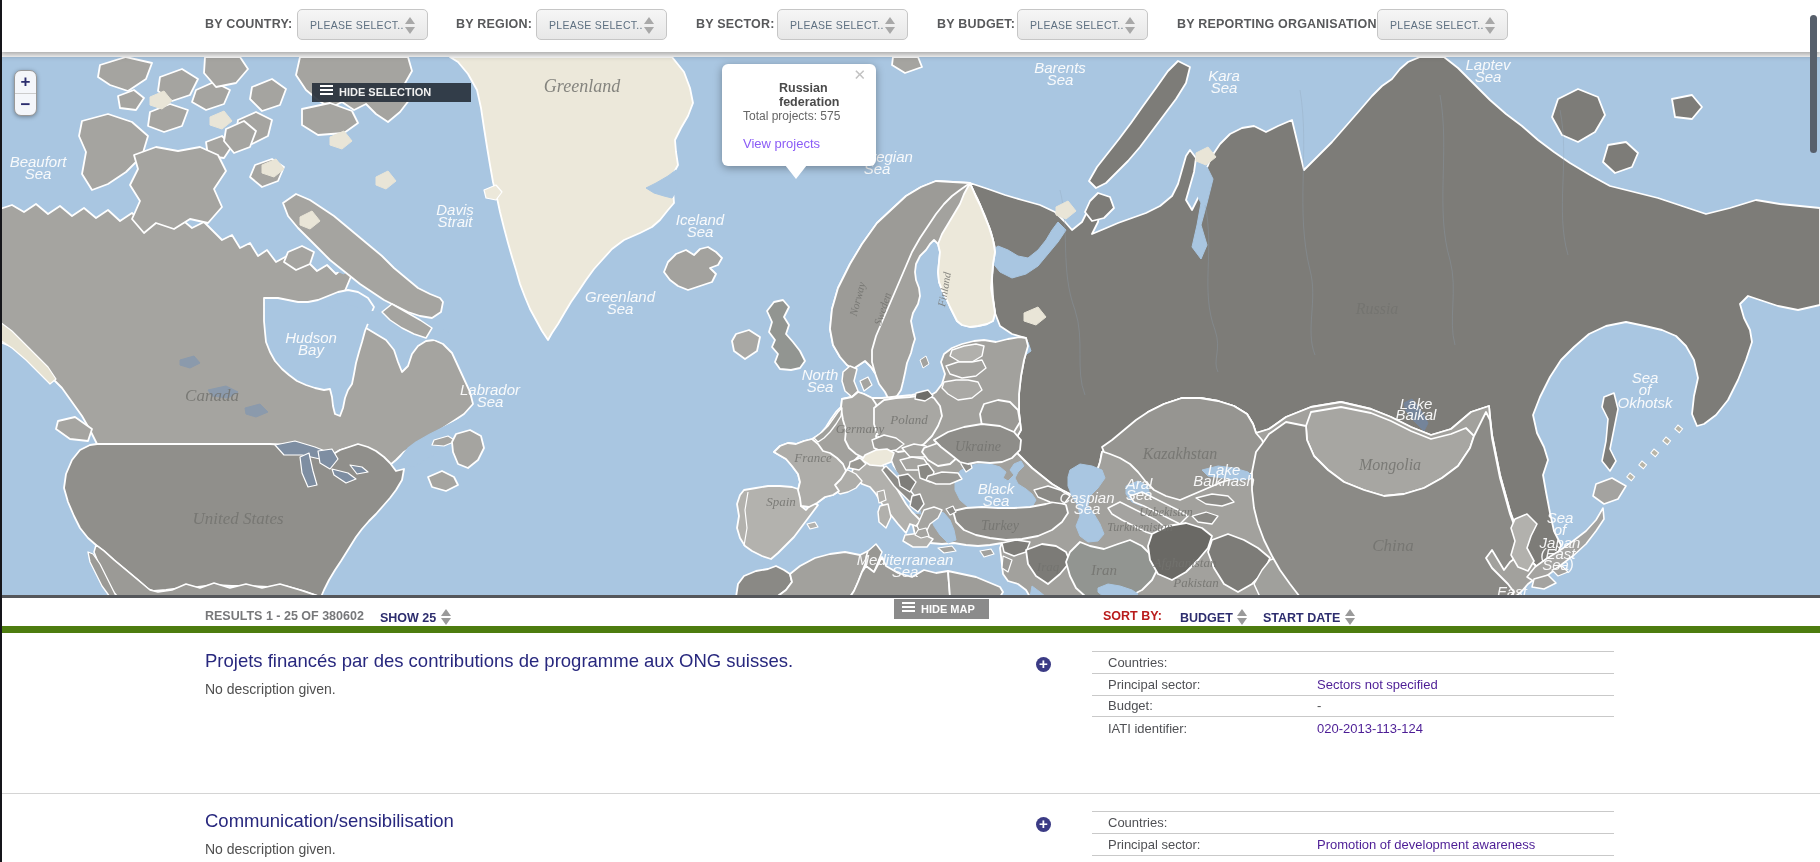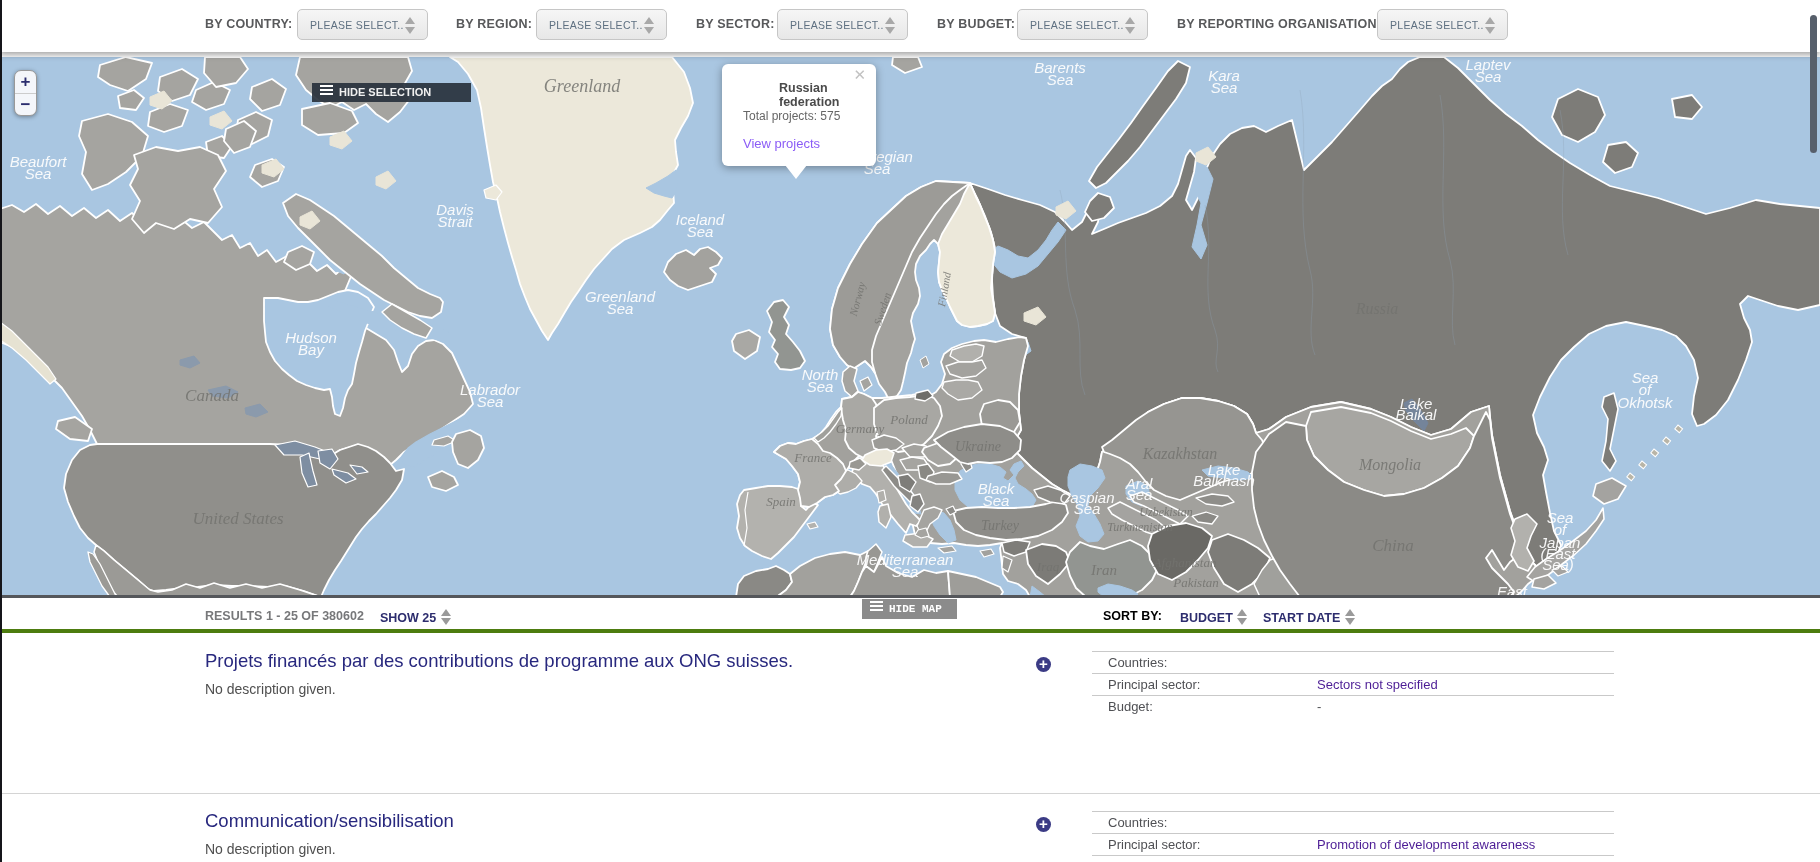"RESULTS 1 - 25 OF" #resbar { border-bottom: 4px solid #4d7c0f -> 7px solid #4d7c0f }
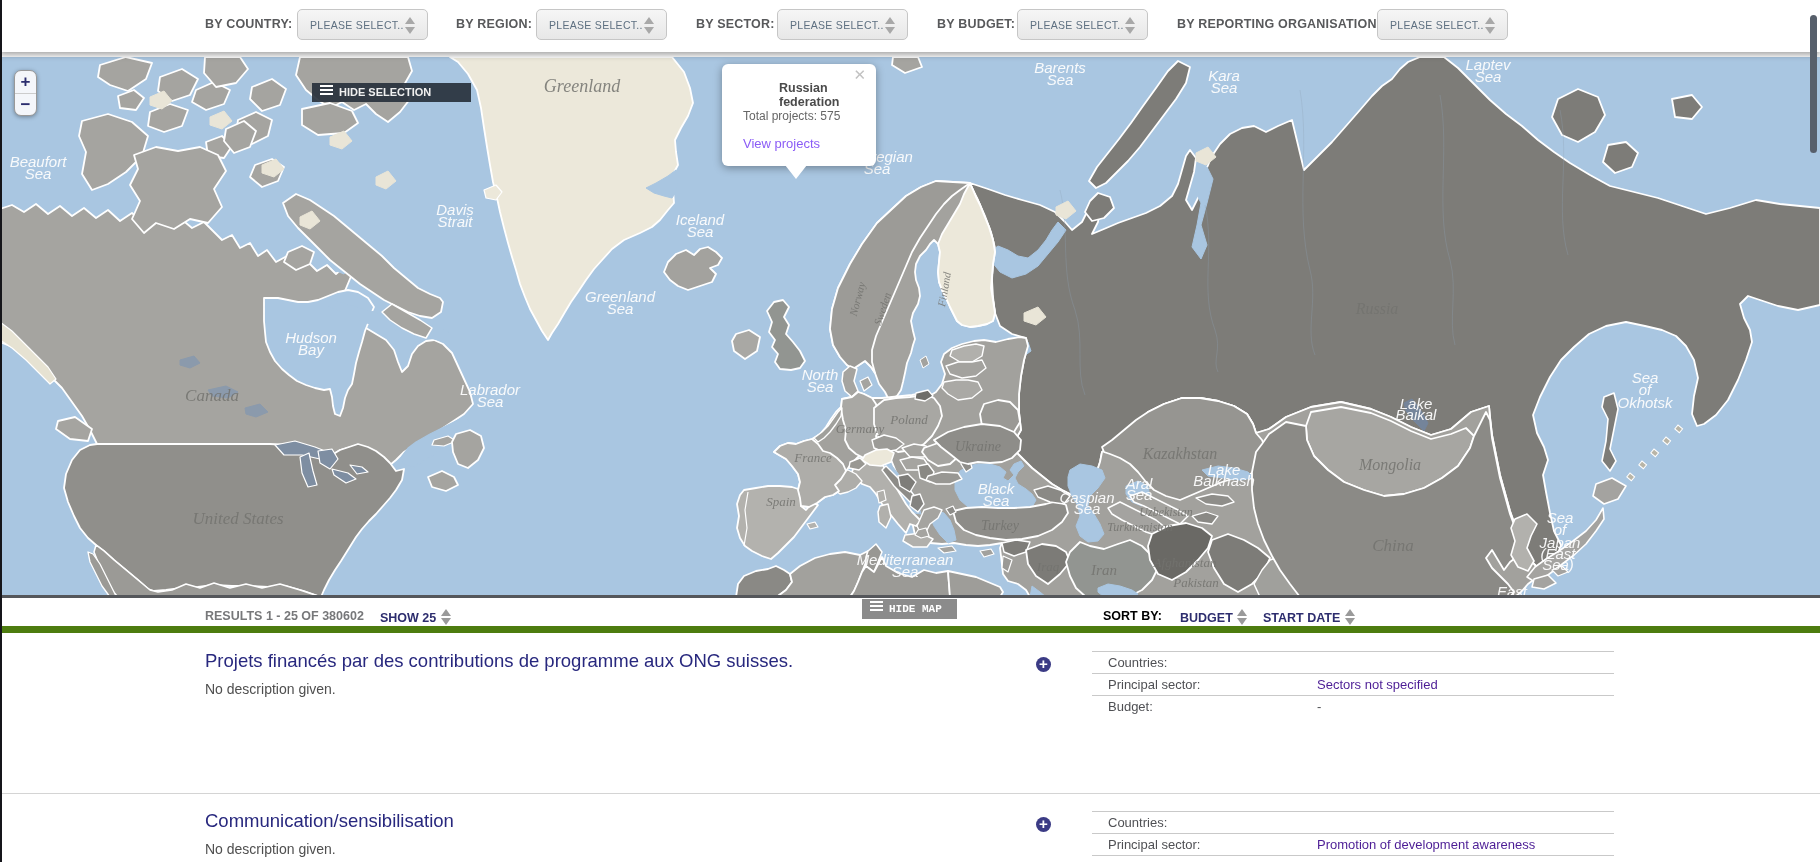"HIDE MAP" #hidemap { font-family: Liberation Mono, monospace -> none; left: 862px -> 894px }
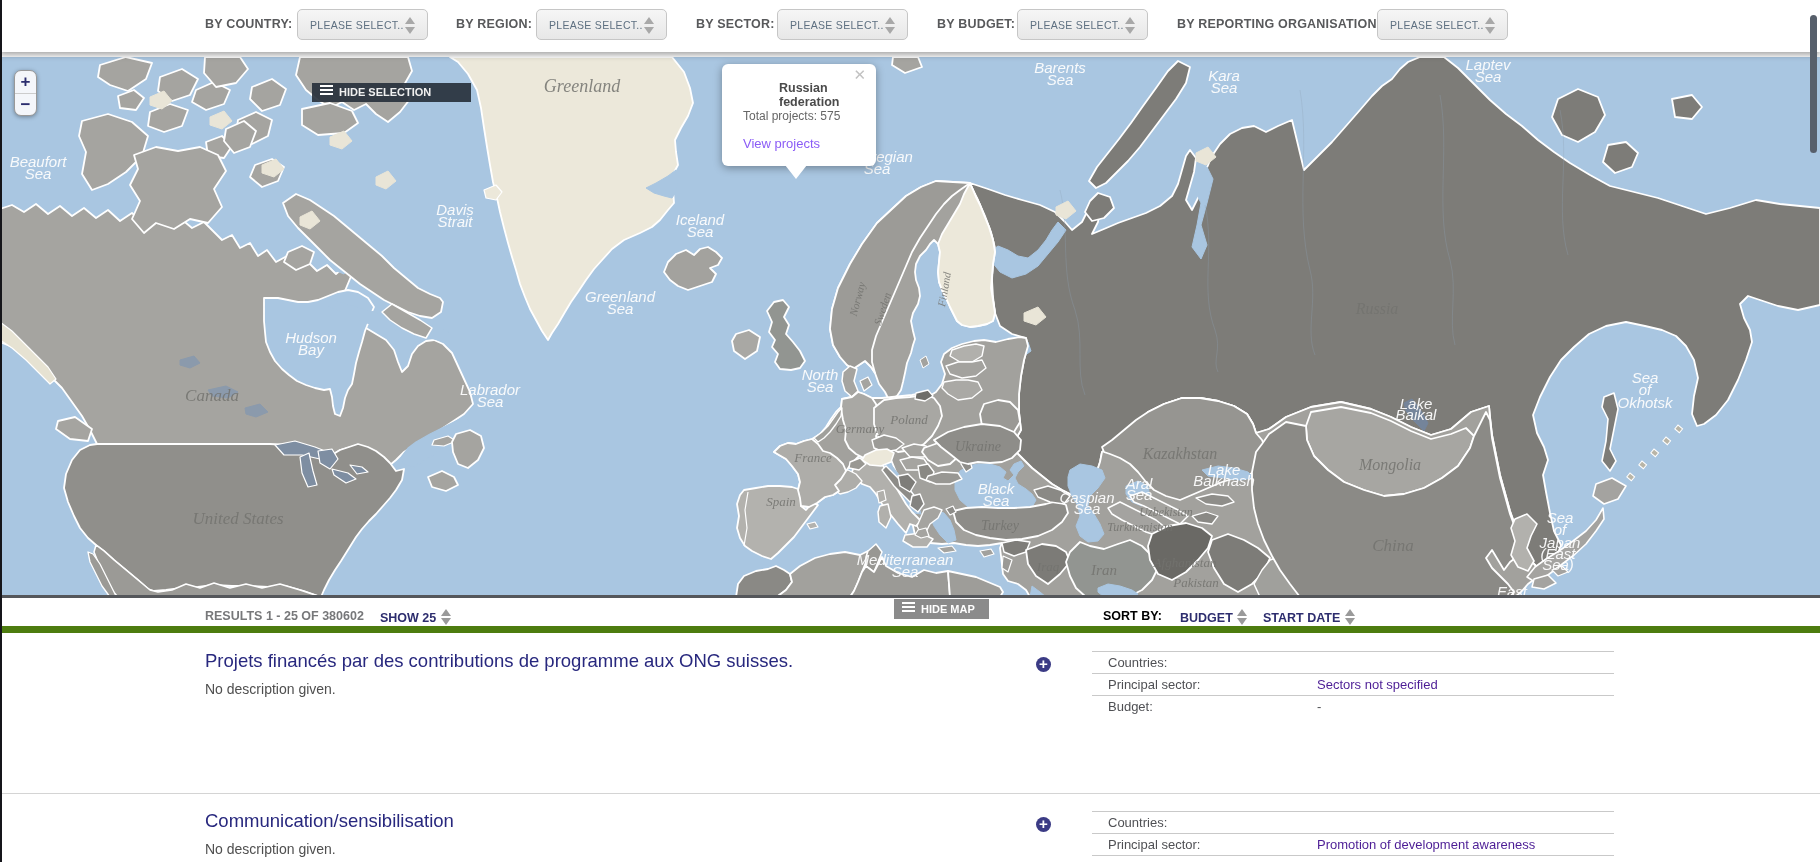"SORT BY:" span.rb { color: #000000 -> #b91c1c }
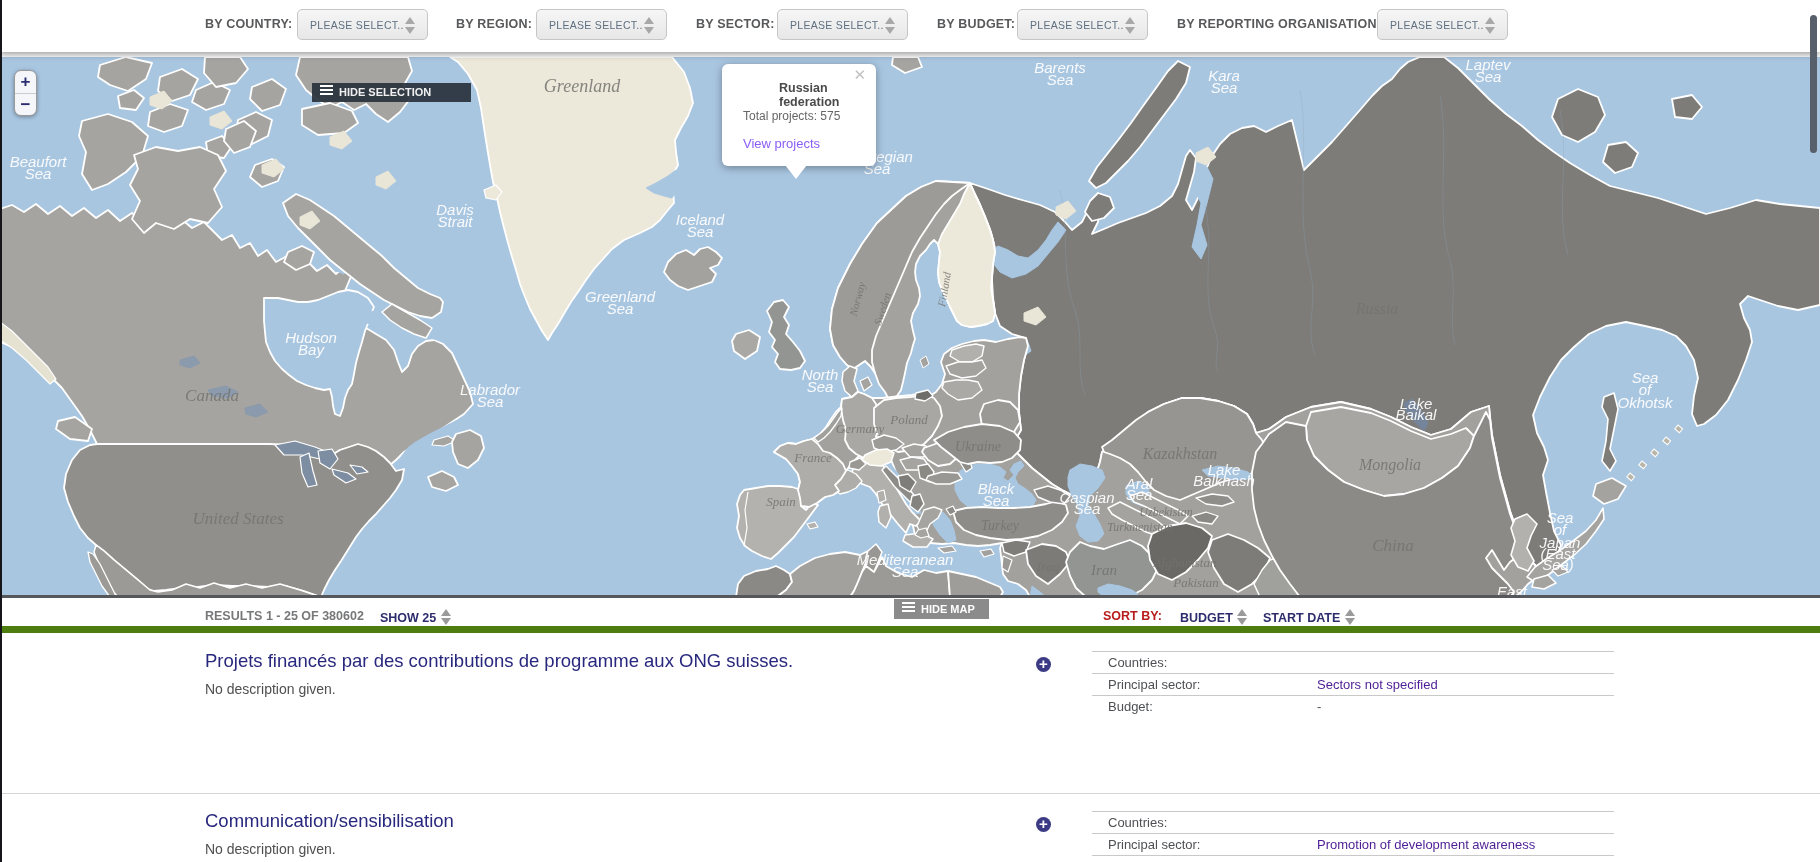"IATI identifier:" tr { html: none -> <tr> <td>IATI identifier:</td> <td>020-2013-113-124</td> </tr> }
